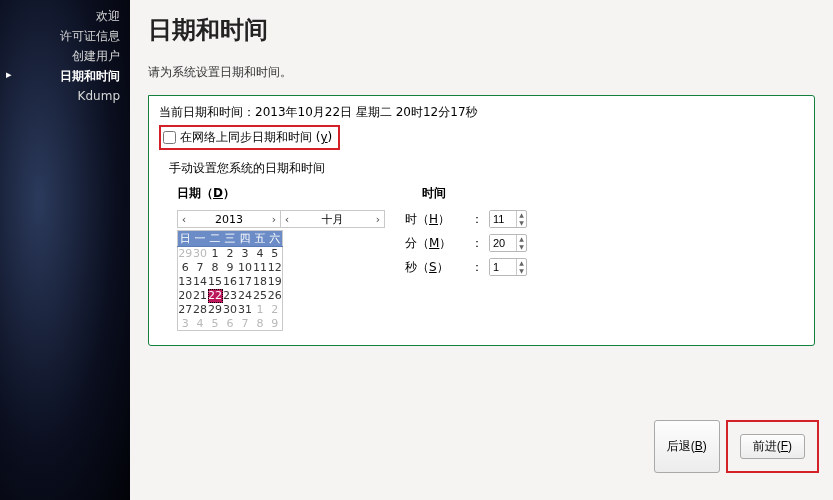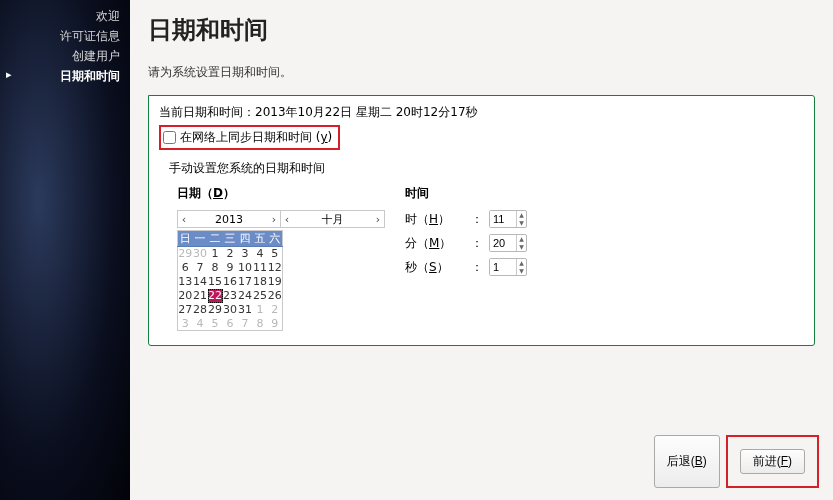"Kdump" div.sidebar-item { html: none -> <div>Kdump</div> }
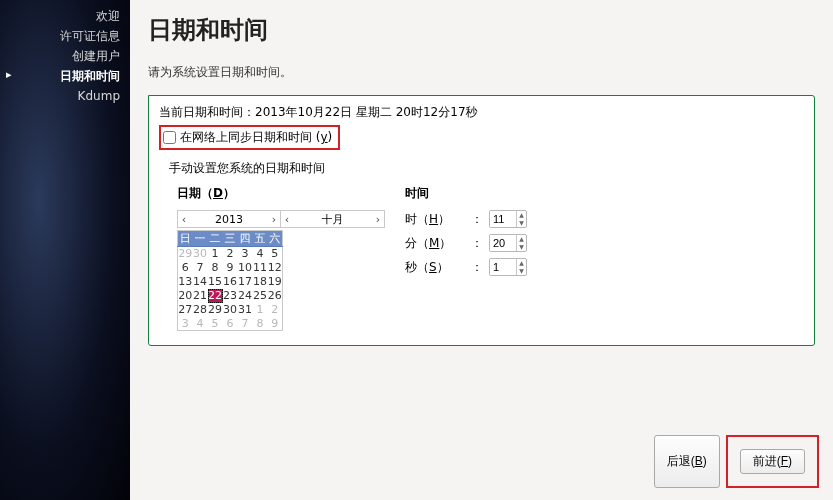"时间" .time-col .section-head { margin-left: 0 -> 17px }
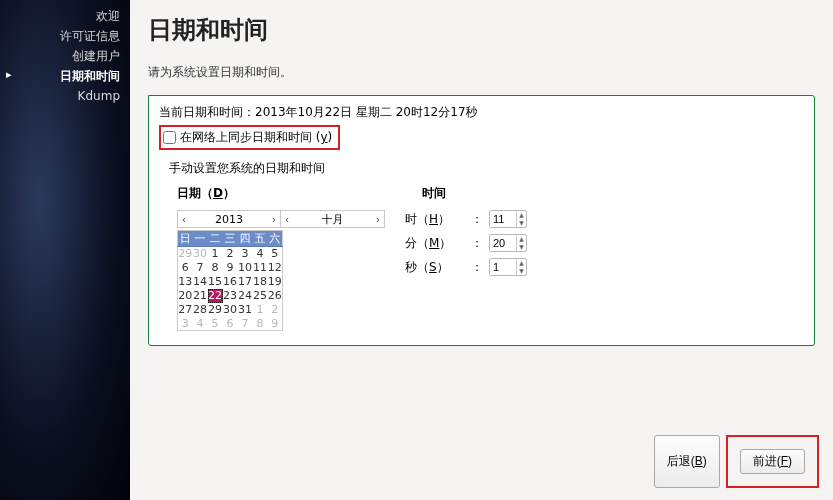"后退(B)" .footer { bottom: 12px -> 27px }
